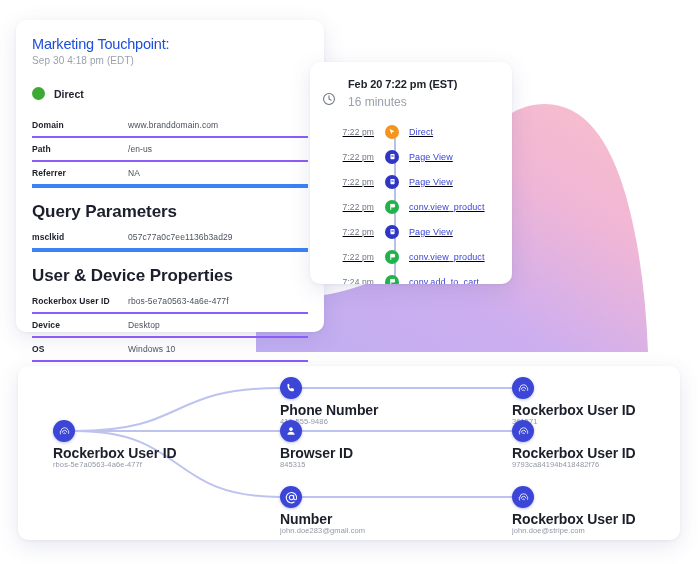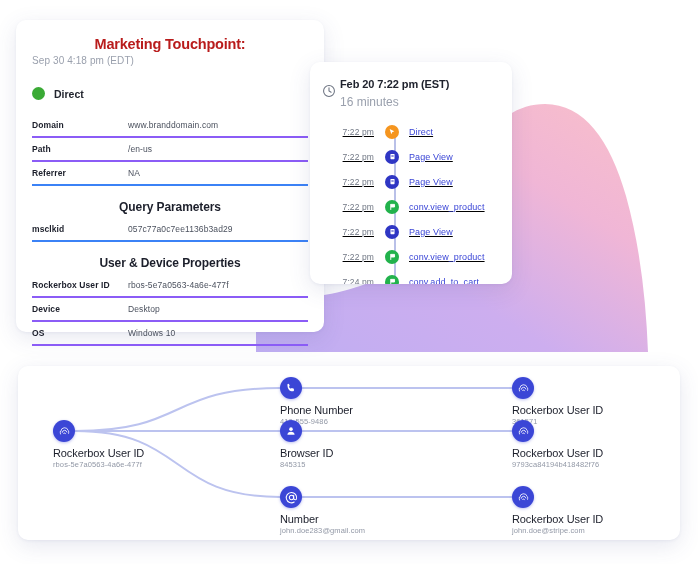"Marketing Touchpoint:" .tp-title { color: #b91c1c -> #1d4ed8; font-weight: bold -> normal; text-align: center -> none }
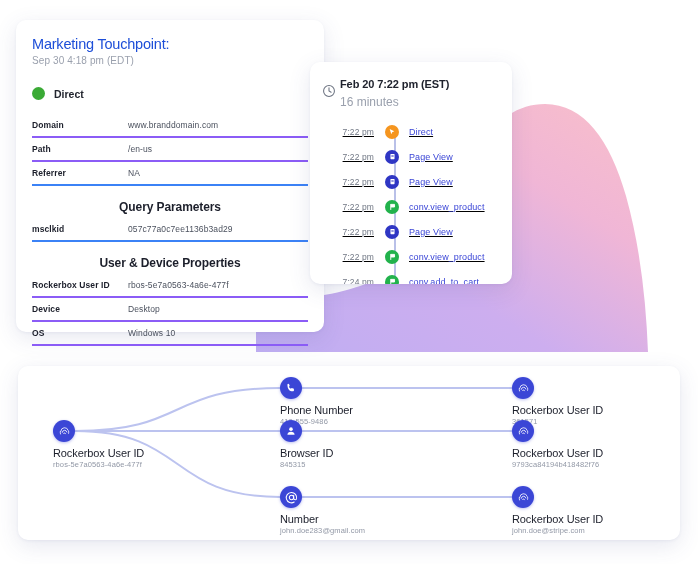"Feb 20 7:22 pm (EST)" .tl-head { align-items: center -> flex-end; gap: 4px -> 12px }
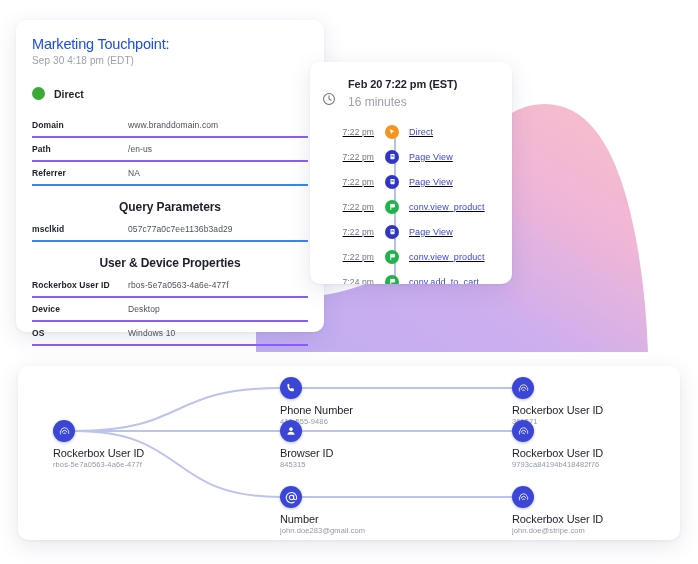"Referrer" .kv-row.last { border-bottom: 2px solid #3b82f6 -> 4px solid #3b82f6 }
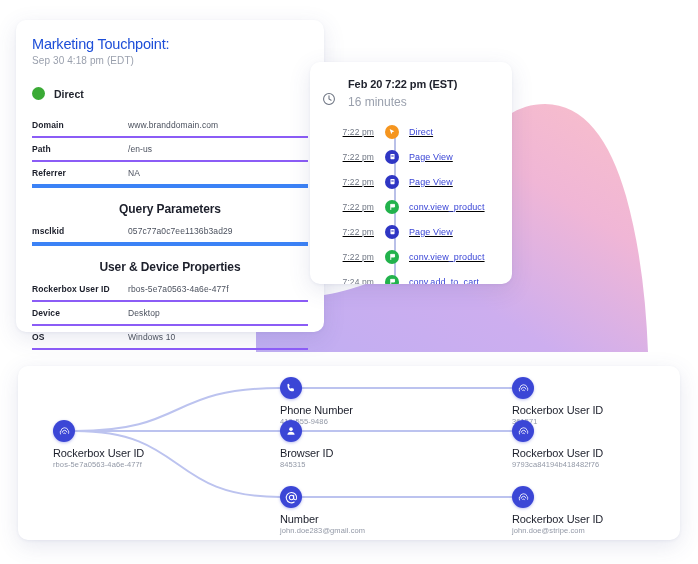"Query Parameters" .section-head { font-size: 12px -> 17px; text-align: center -> none }
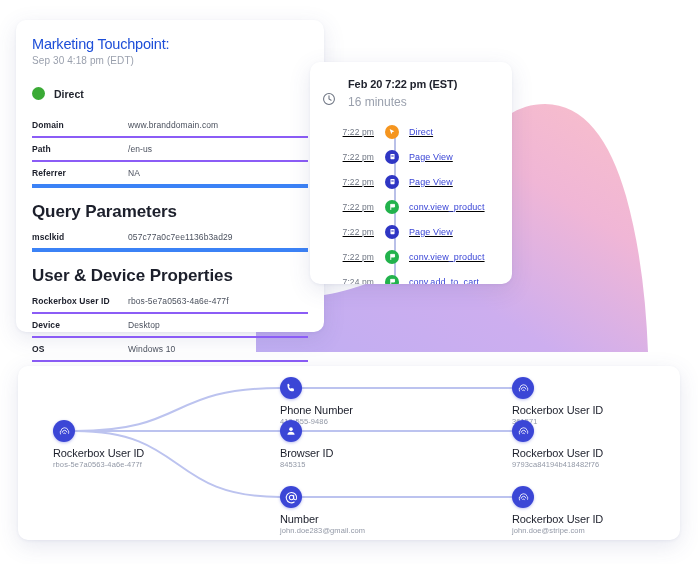"Phone Number" .node-title { font-size: 11px -> 14px; font-weight: normal -> bold }
